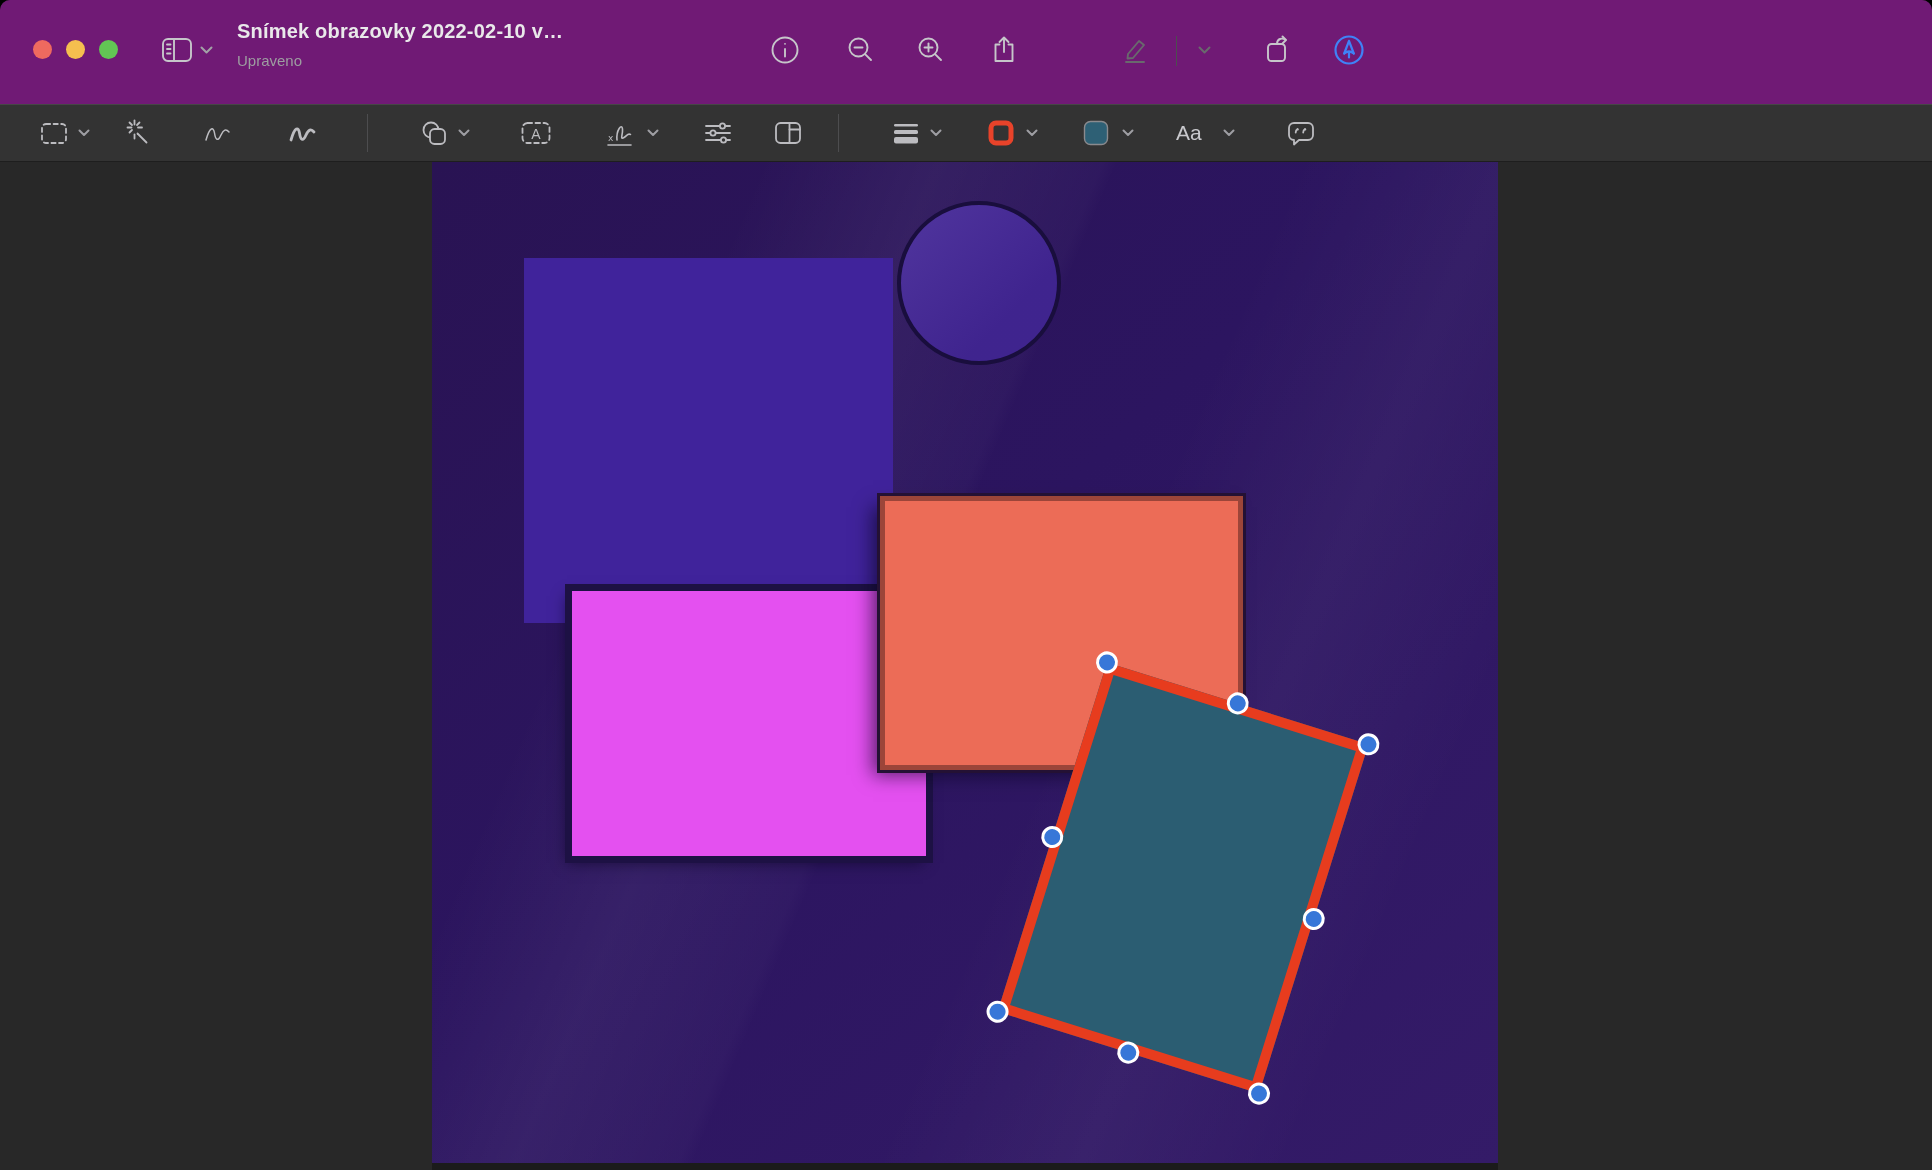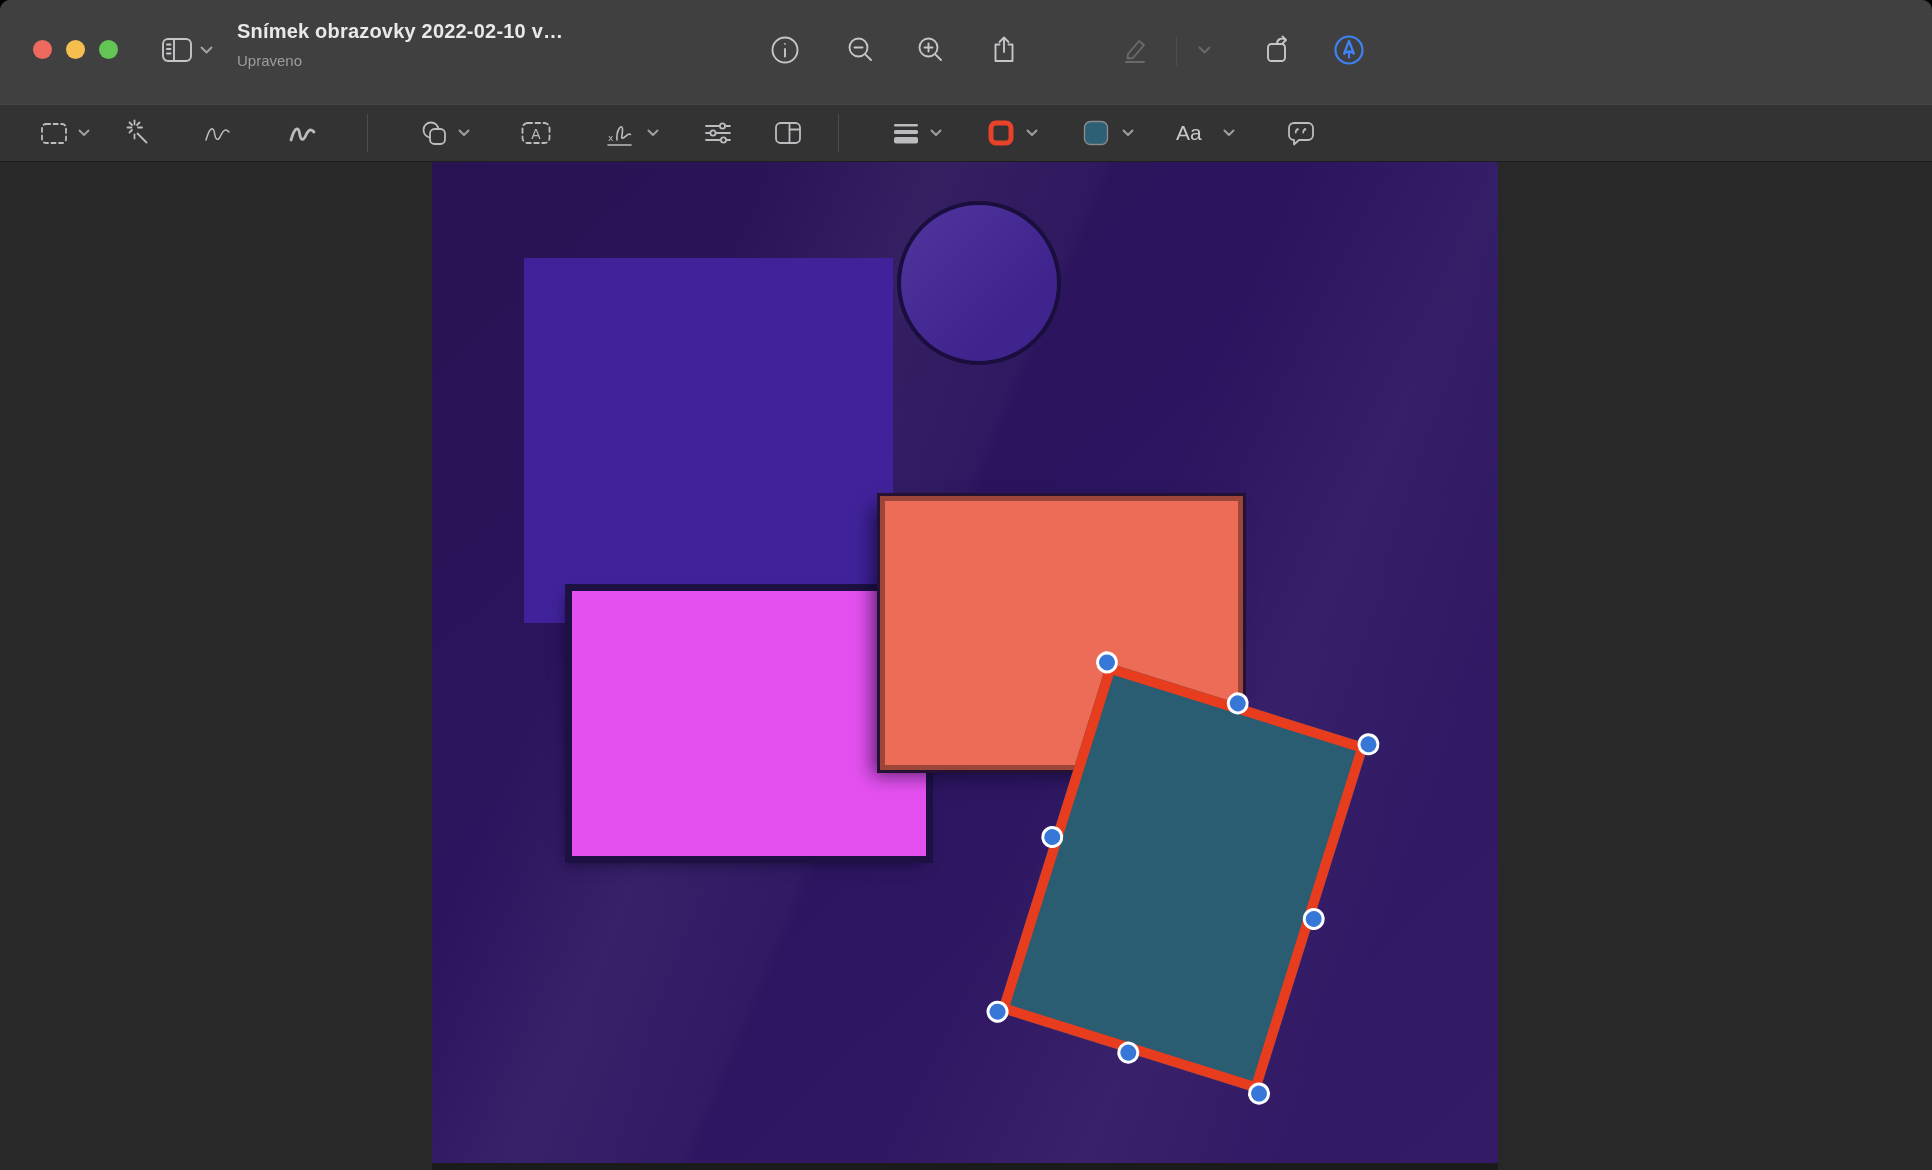"Snímek obrazovky 2022-02-10 v…" .titlebar { background: #404040 -> #701a75 }
